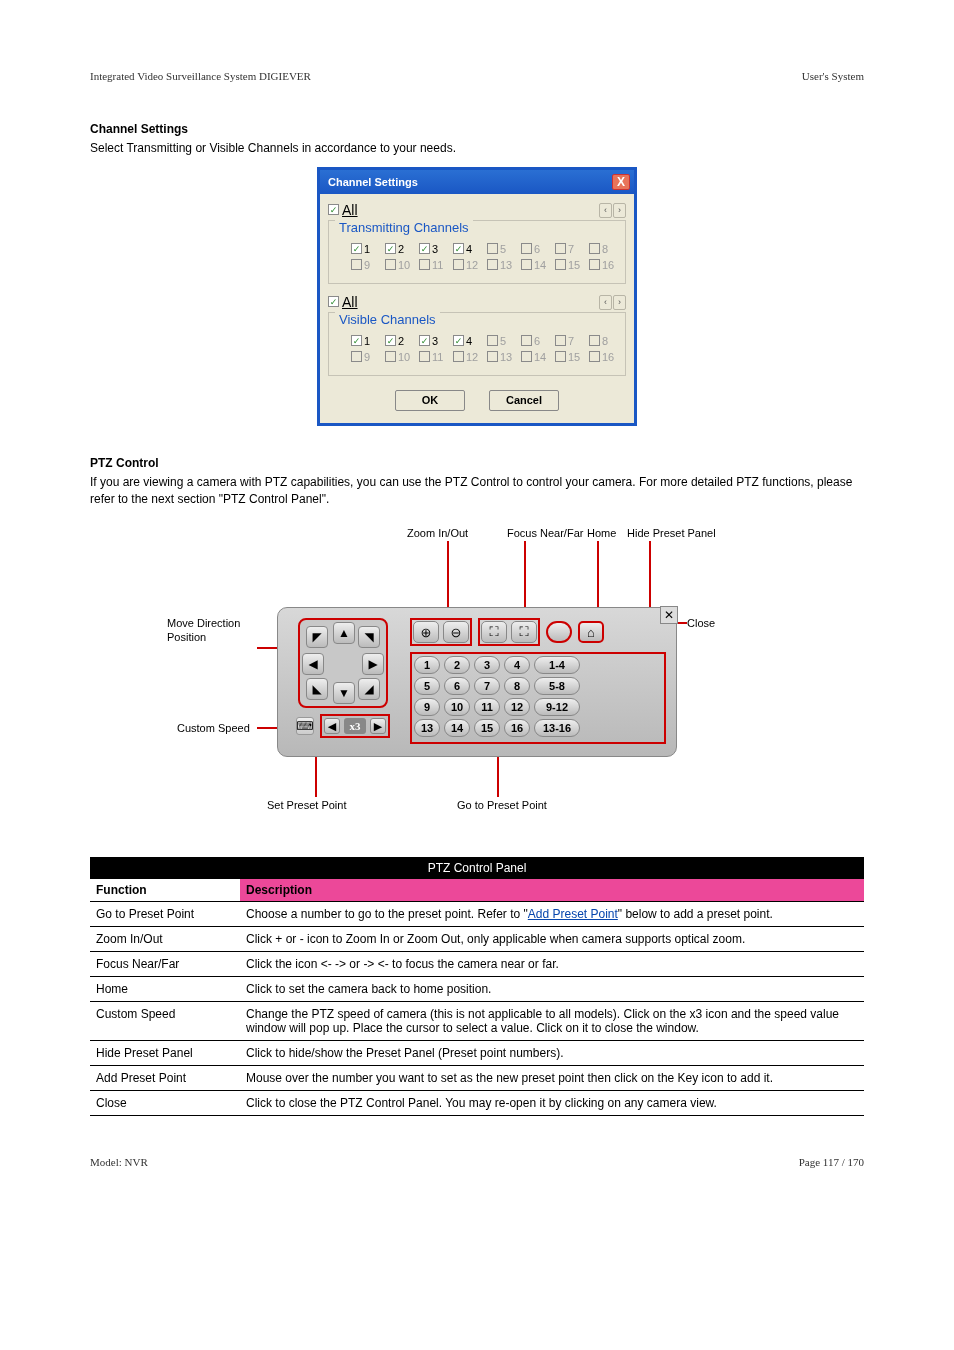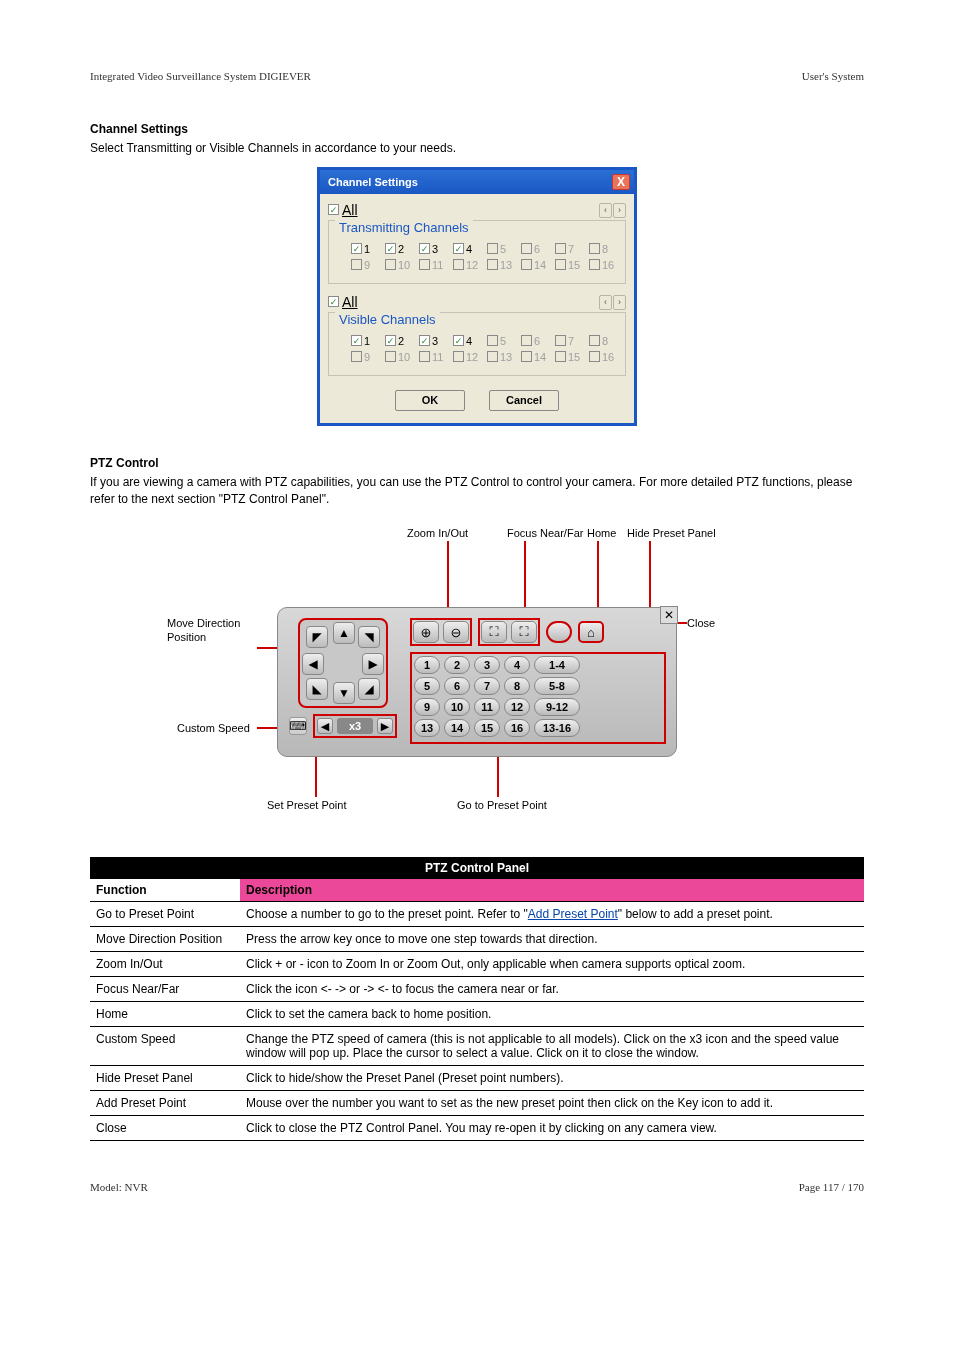"x3" .speed-val { font-family: none -> Liberation Serif, serif; width: 36px -> 22px }
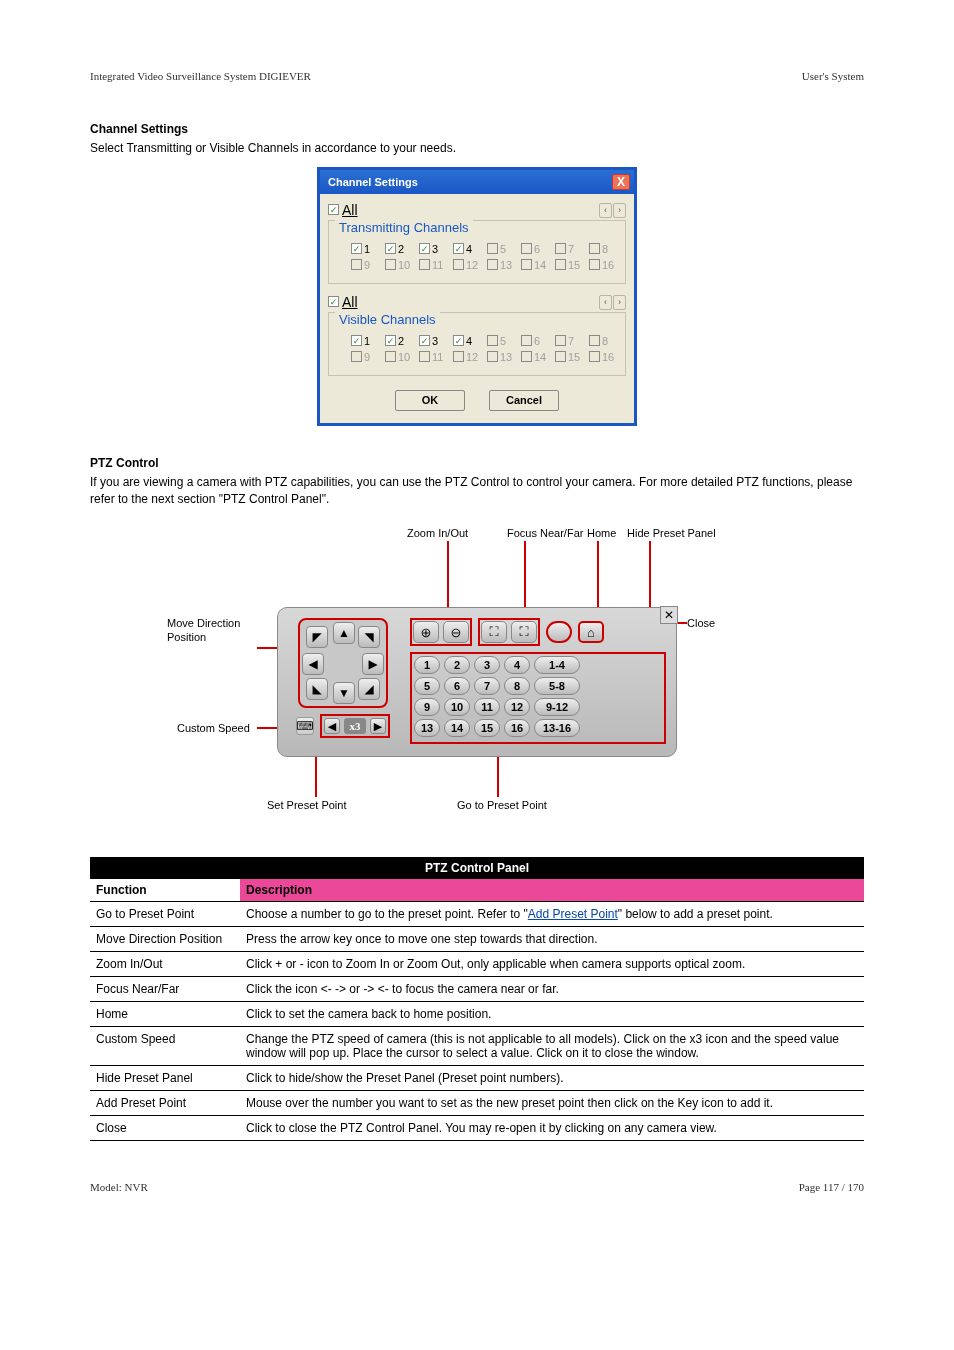"PTZ Control Panel" table.ctrl thead th { font-weight: bold -> normal }
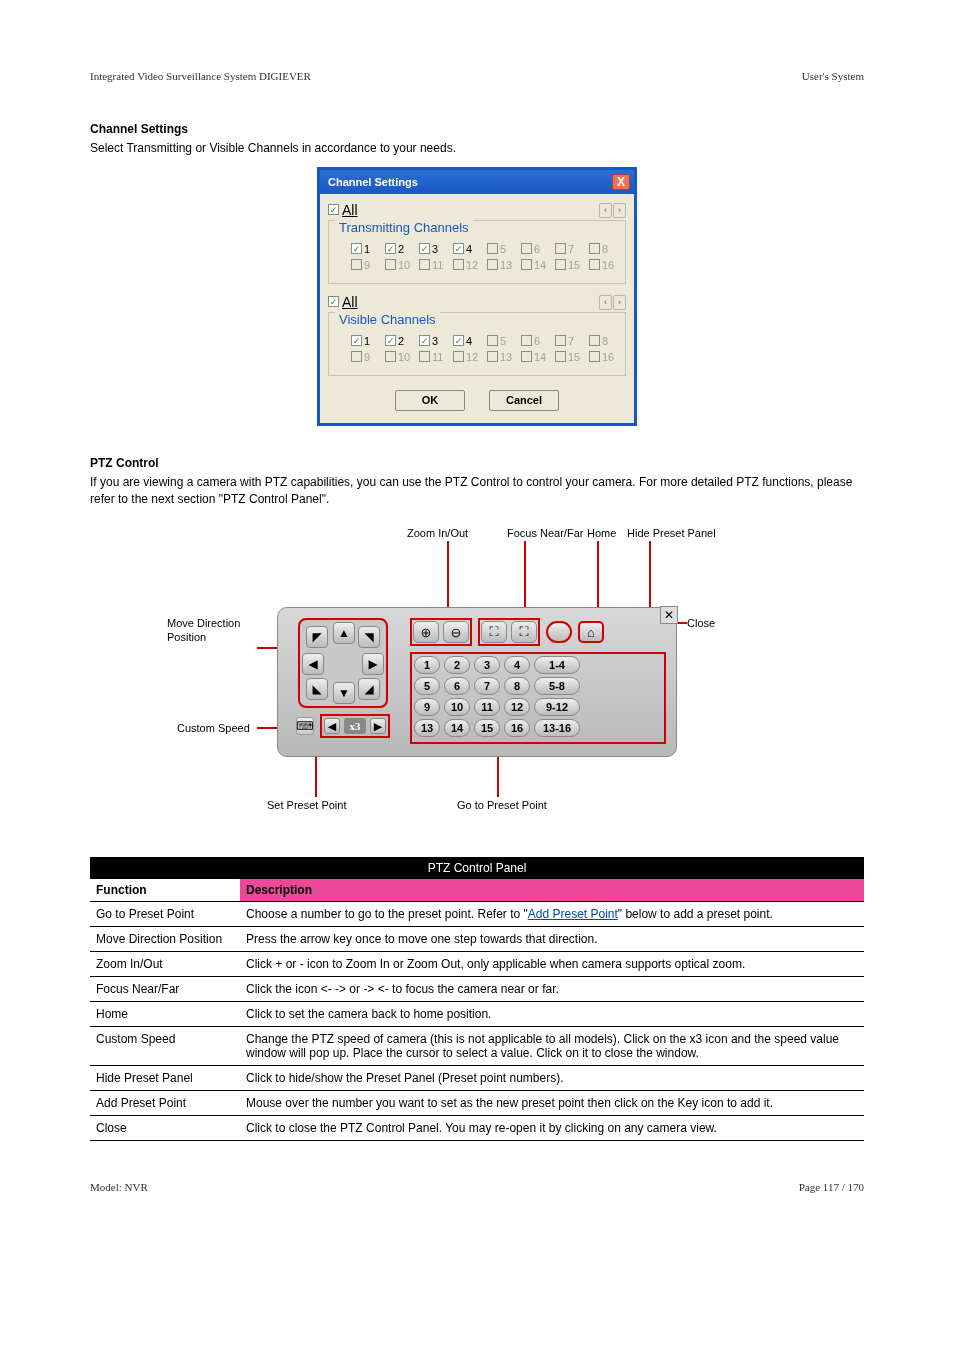"Move Direction Position" tr { html: <tr> <td>Move Direction Position</td> <td>Press the arrow key once to move one step towards that direction.</td> </tr> -> none }
